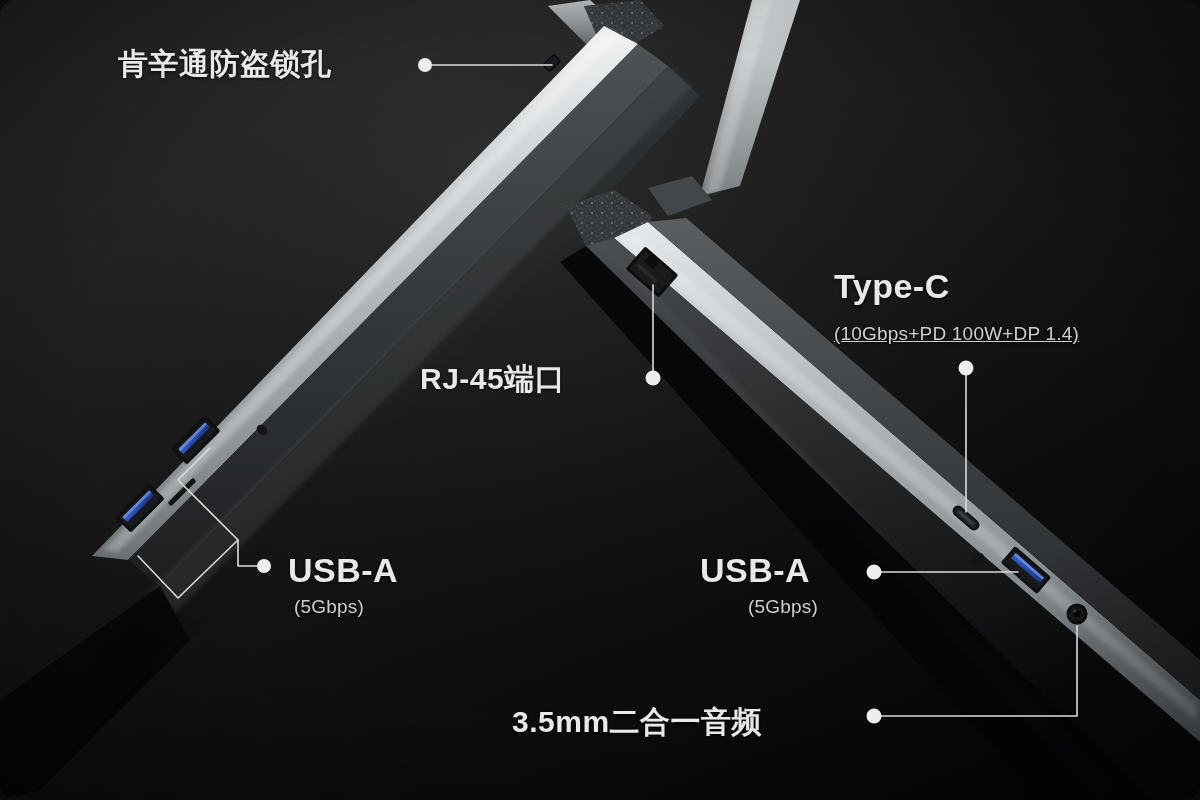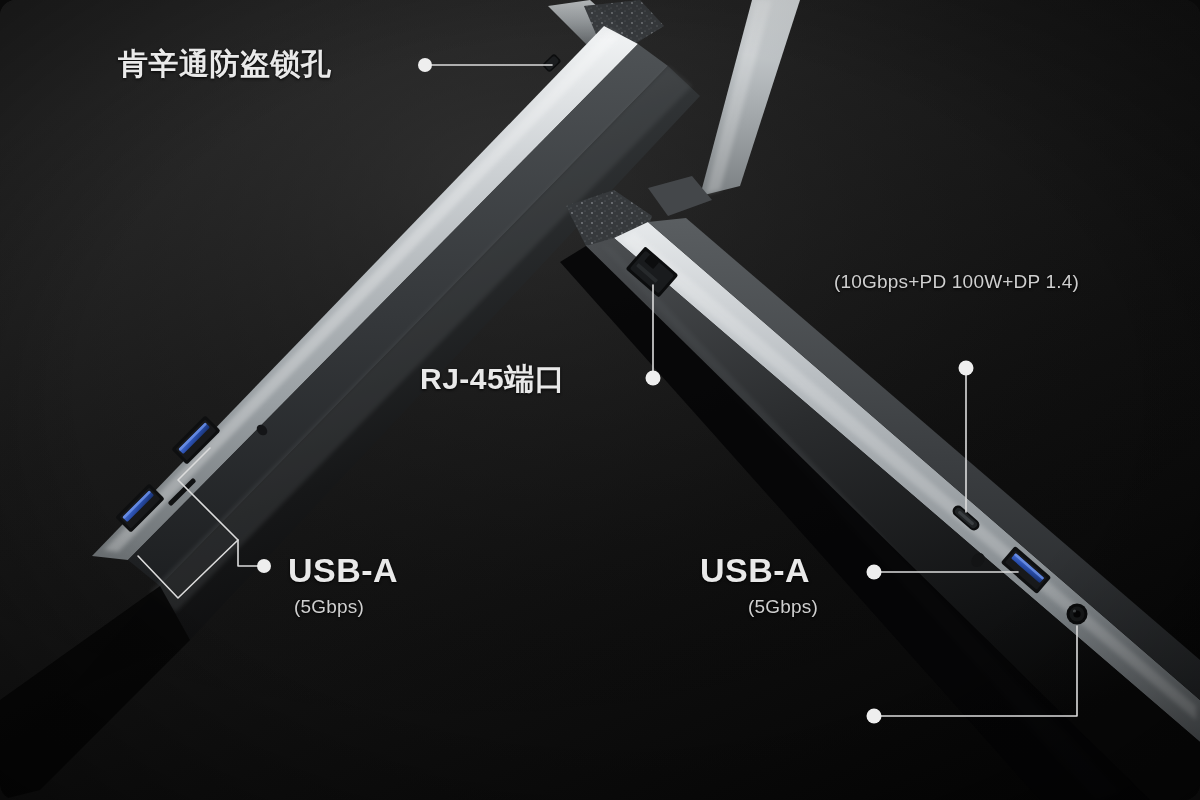"Type-C" div.title { html: none -> <div>Type-C</div> }
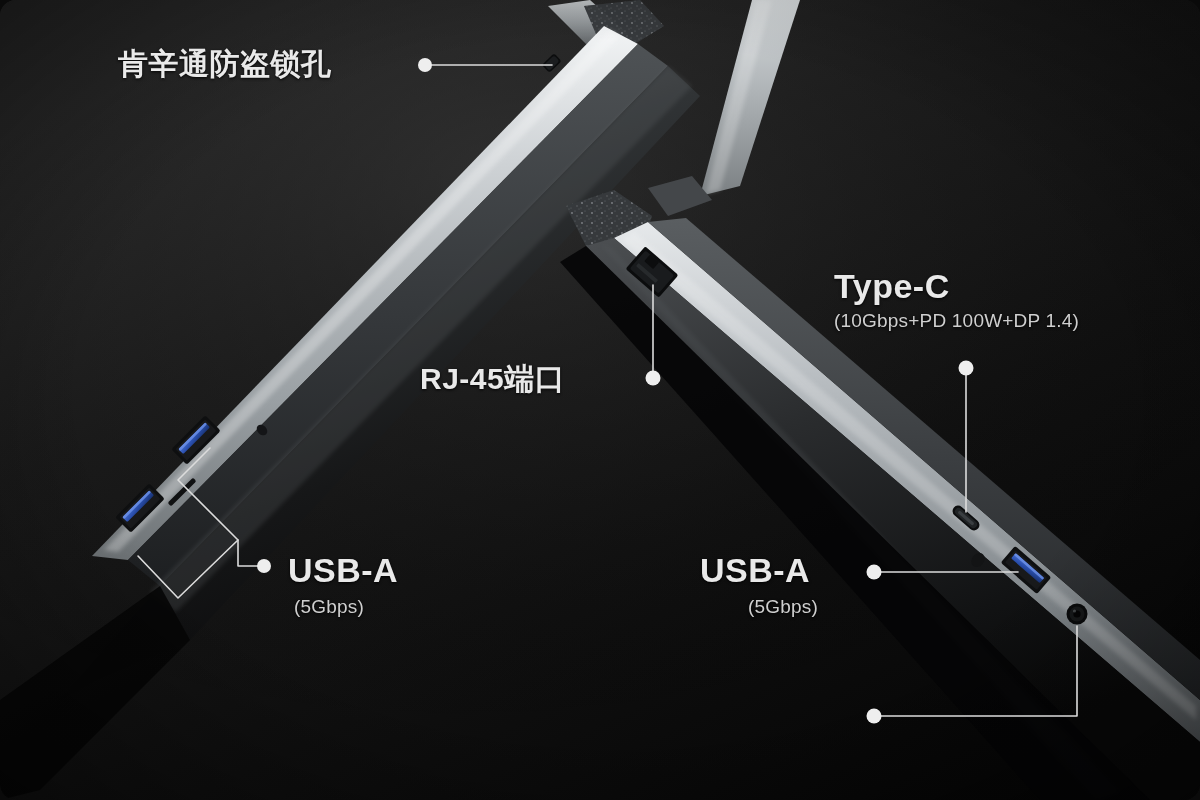"(10Gbps+PD 100W+DP 1.4)" #c-typec .sub { margin-top: 4px -> 17px; text-decoration: none -> underline }
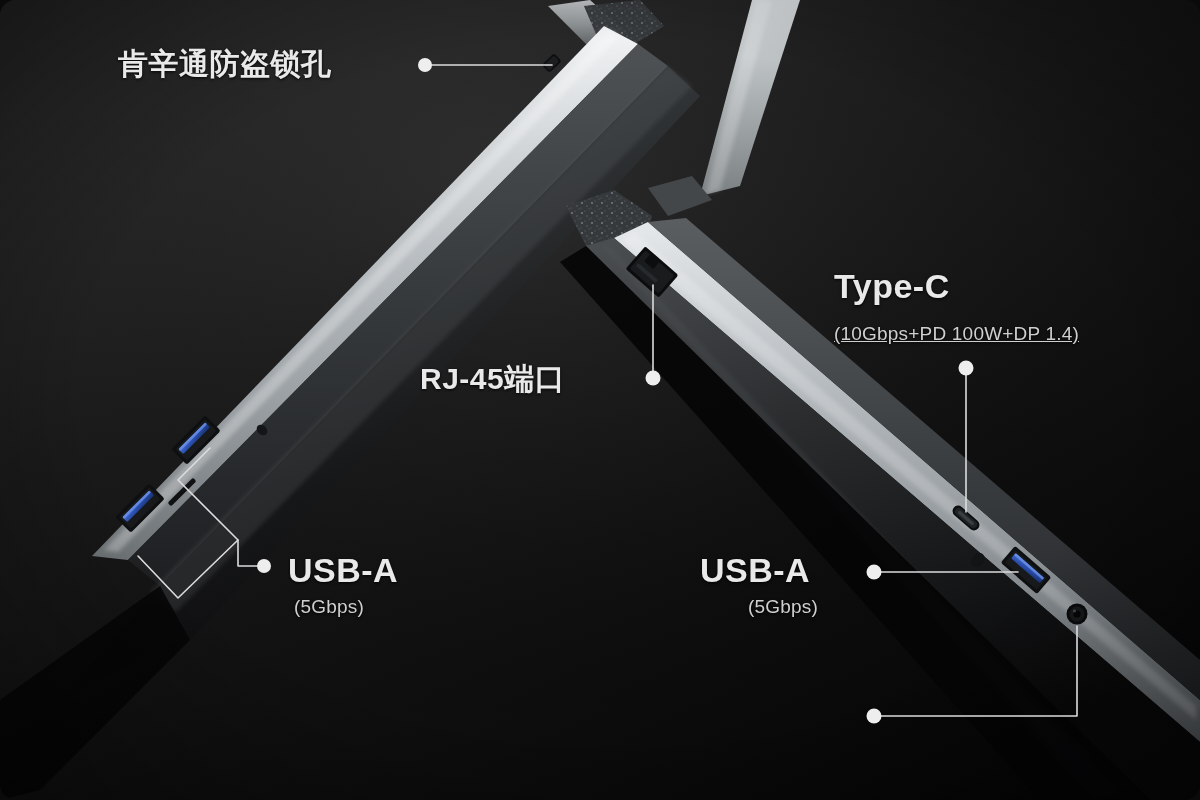"3.5mm二合一音频" div.callout { html: none -> <div> <div>3.5mm二合一音频</div> </div> }
